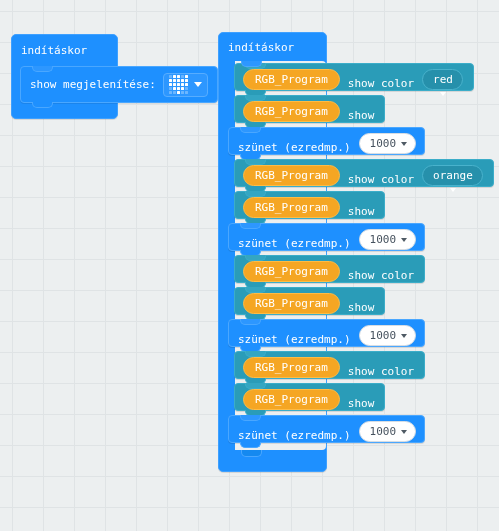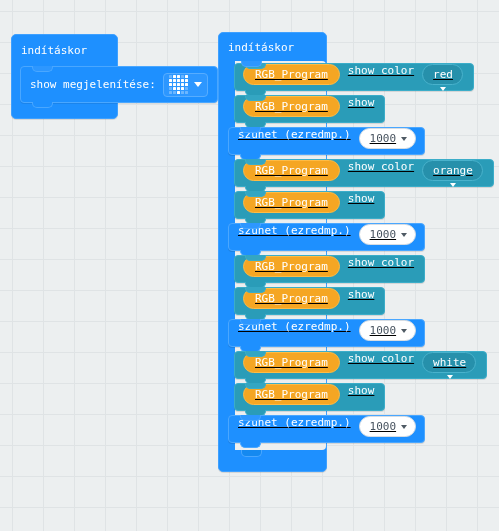"RGB_Program" .stmt { align-items: flex-start -> flex-end; text-decoration: underline -> none }
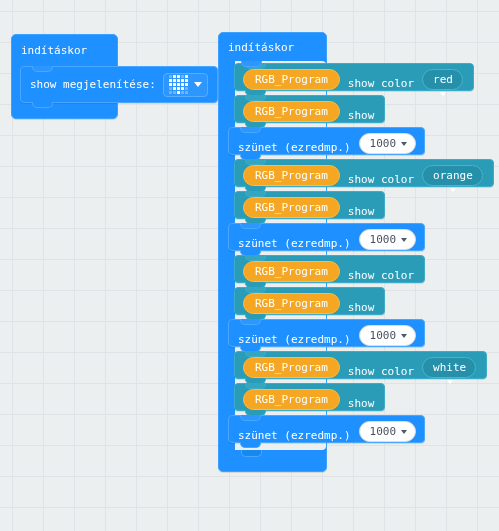"white" span.color-pill { html: <span> <span>white</span> <span></span> </span> -> none }
